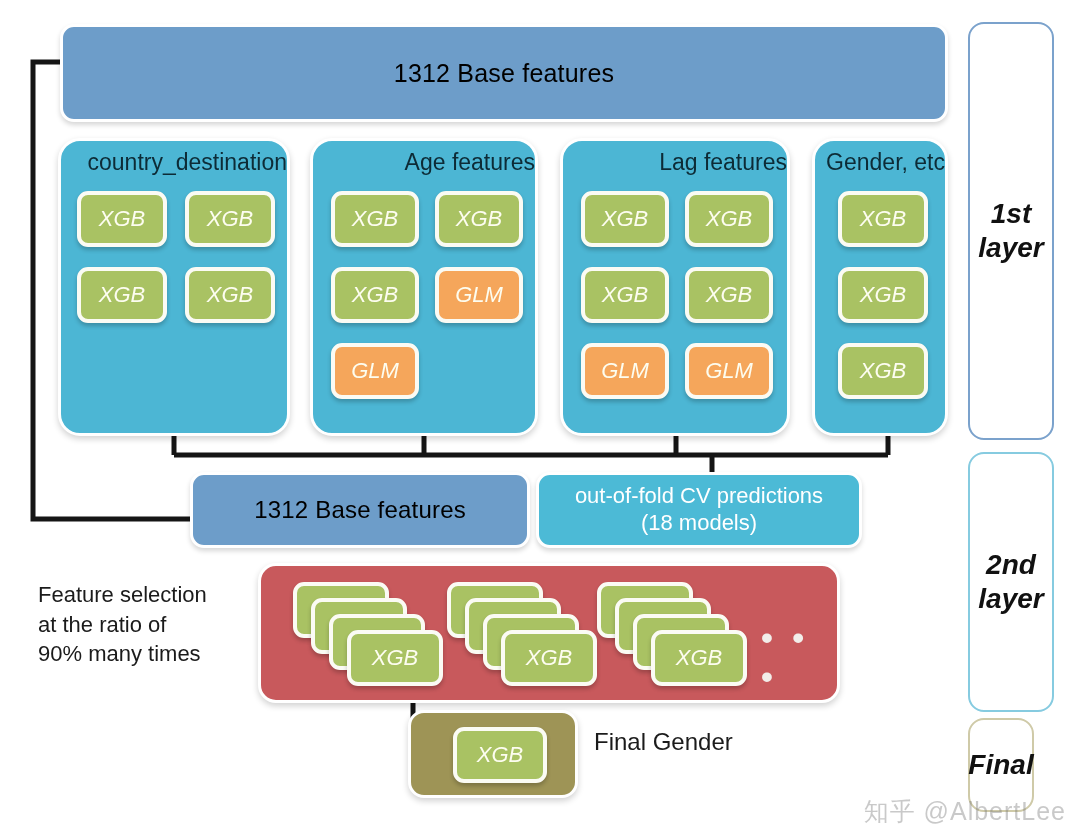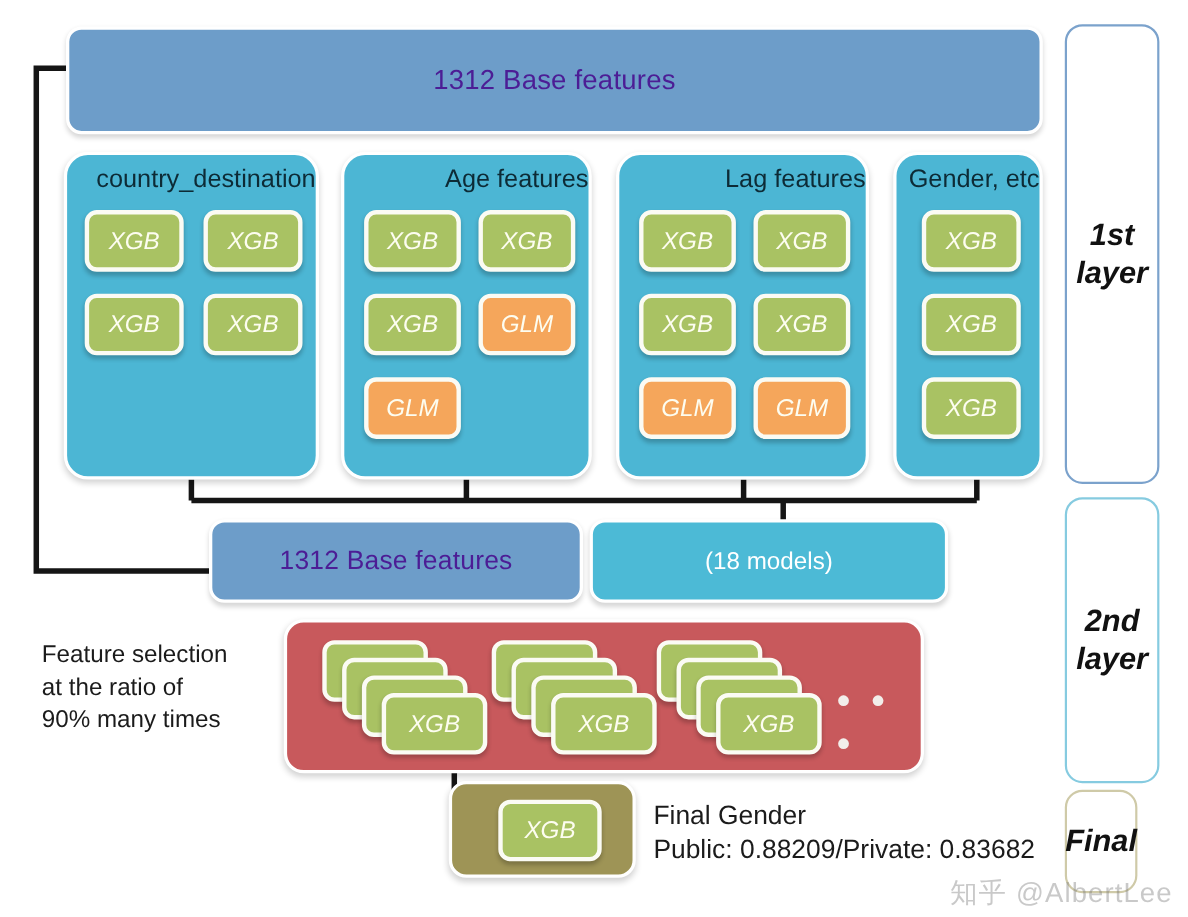"1312 Base features" .blue-bar { color: #4c1d95 -> #000000 }
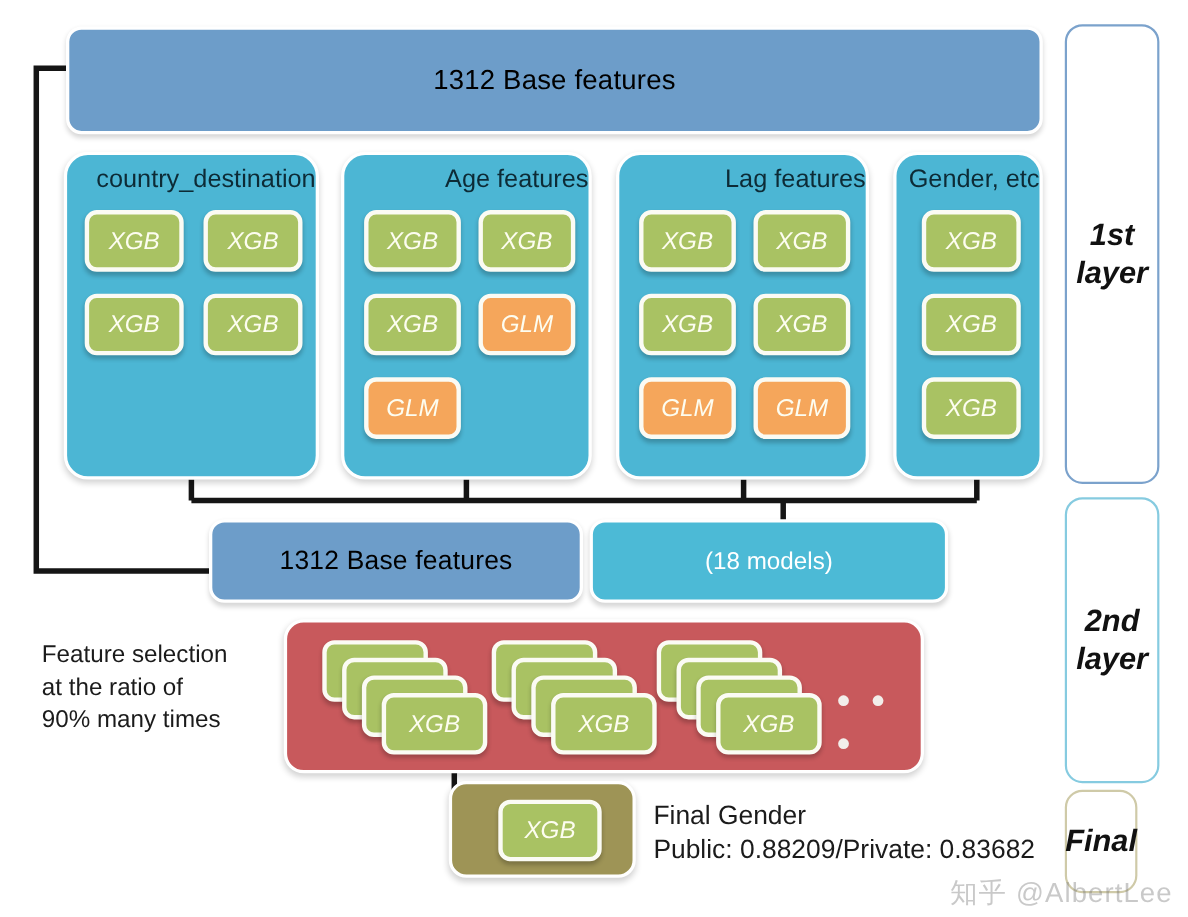"out-of-fold CV predictions" span { html: none -> <span>out-of-fold CV predictions</span> }
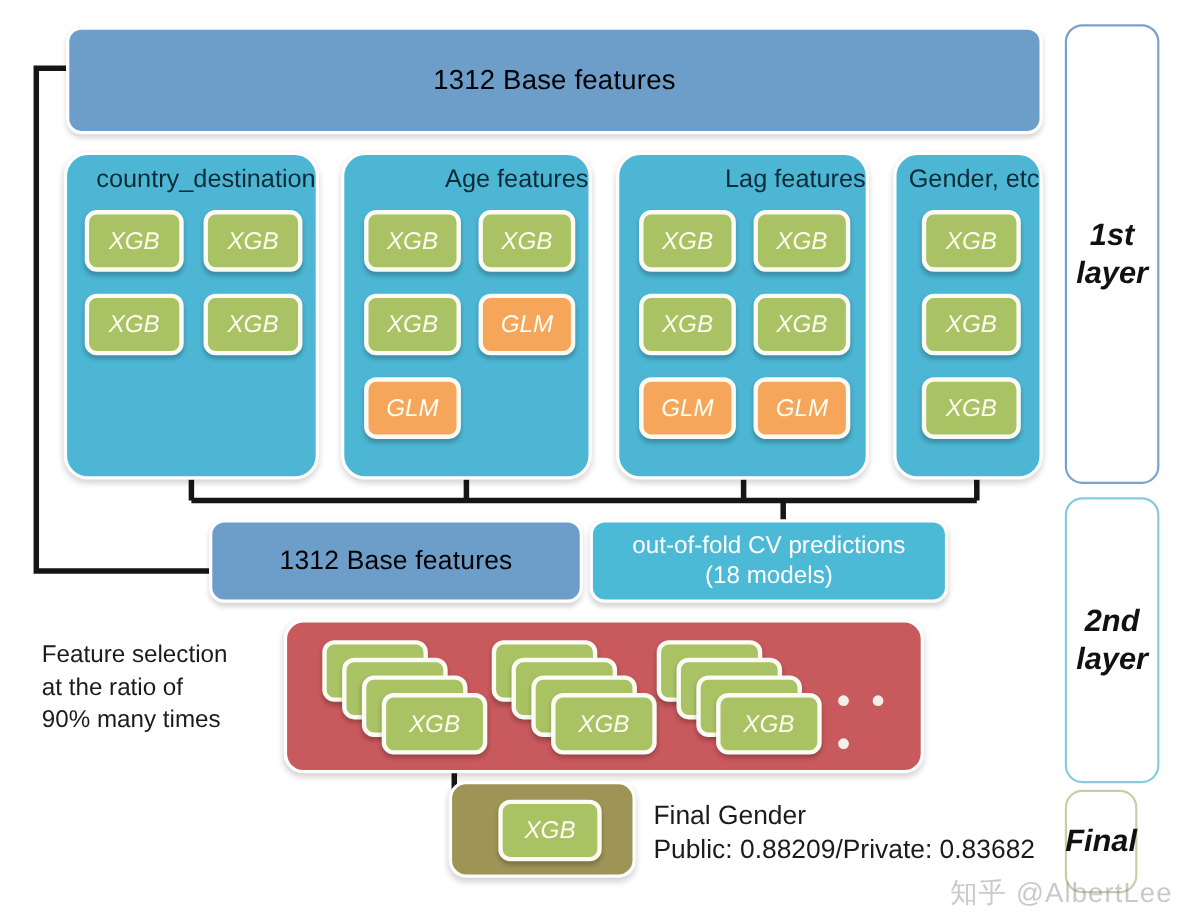"Public: 0.88209/Private: 0.83682" div.plain-text { html: <div>Public: 0.88209/Private: 0.83682</div> -> none }
